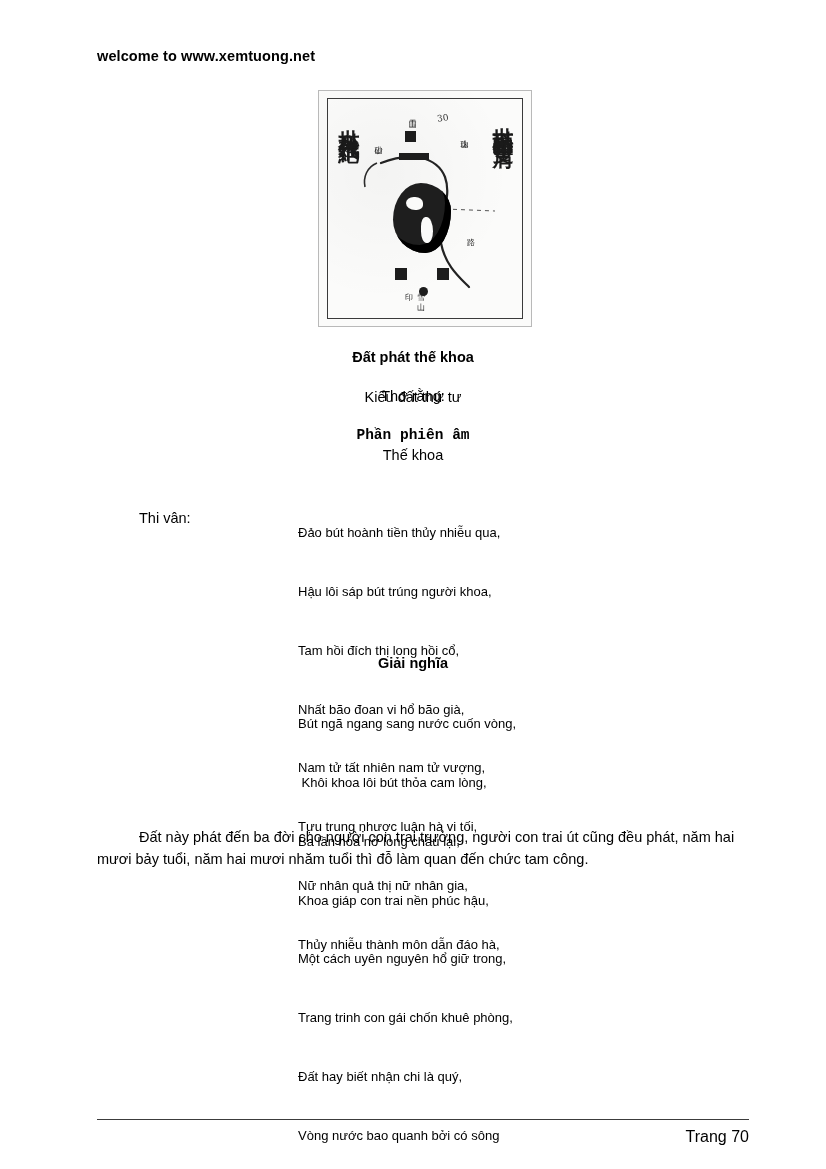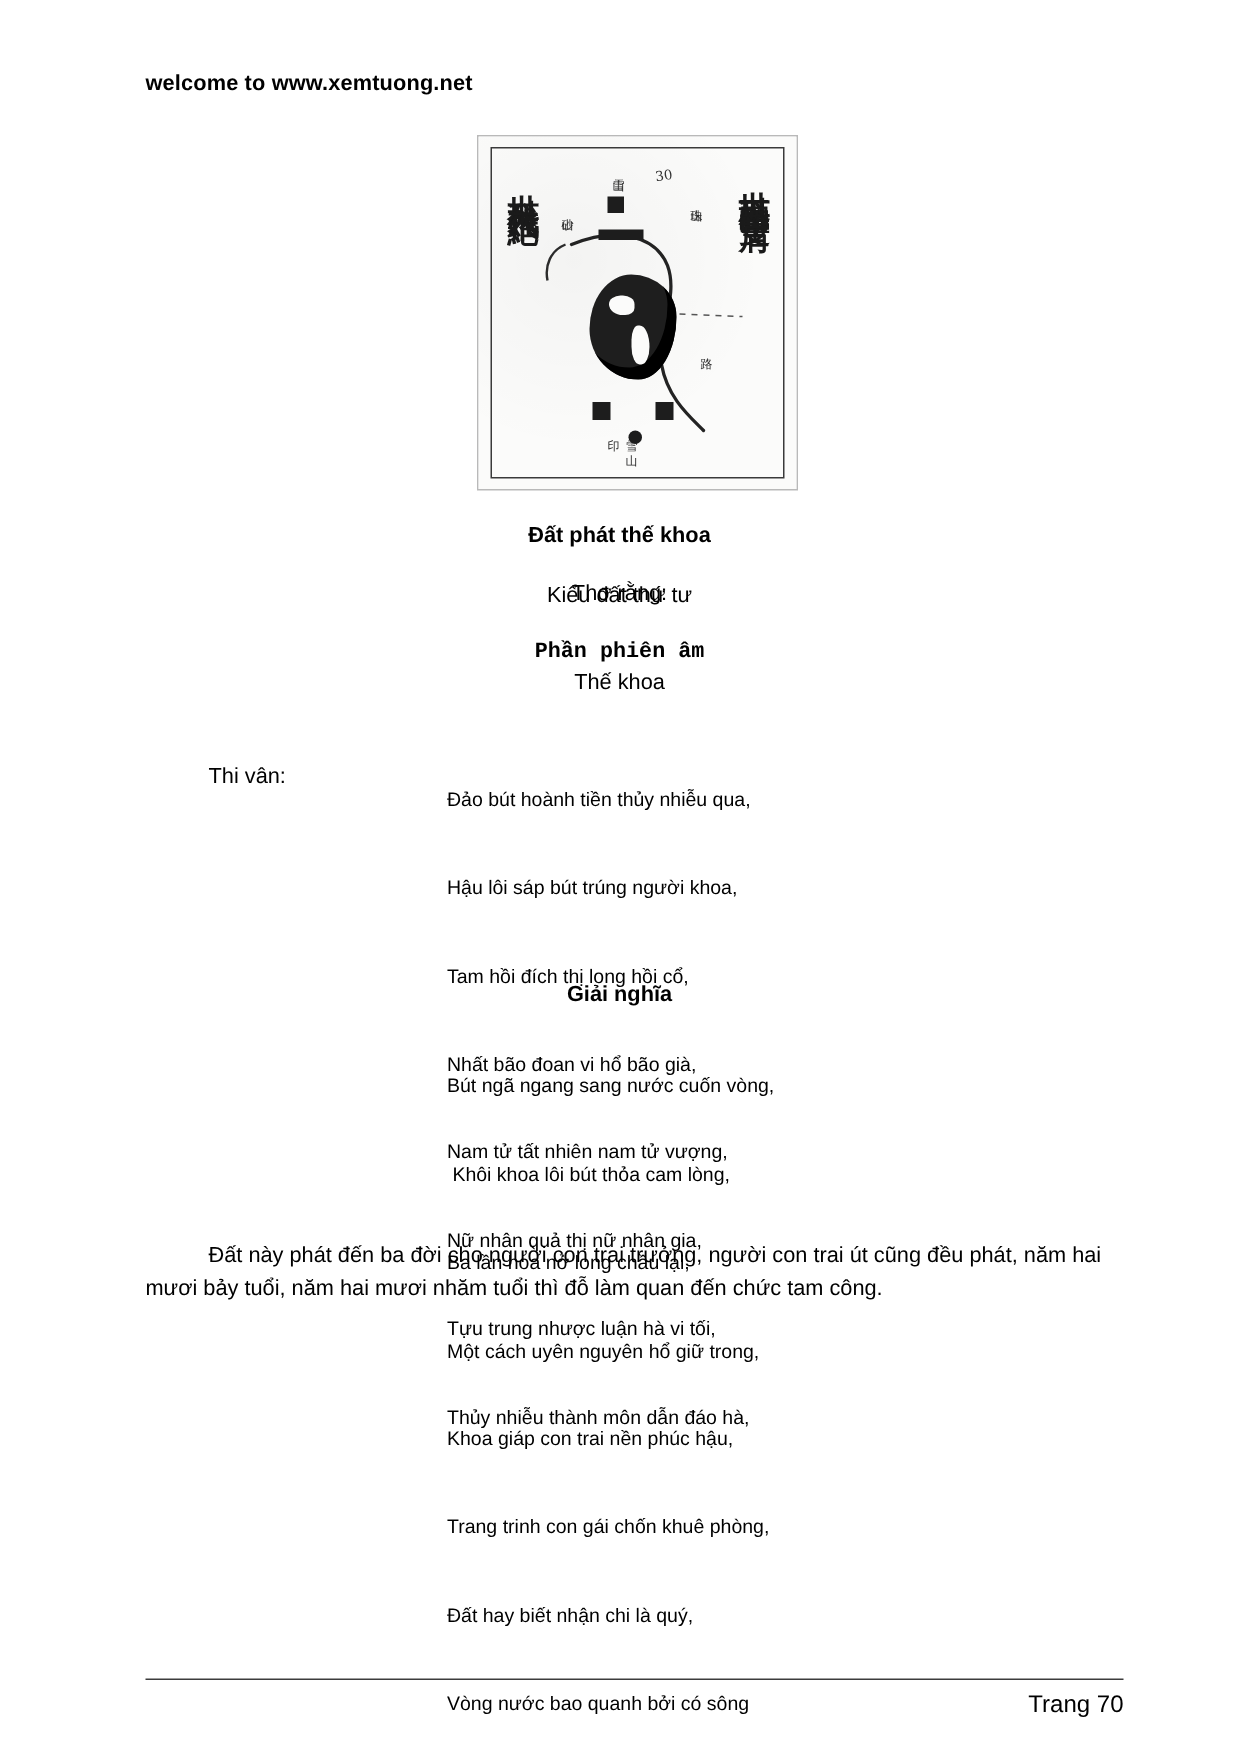"Nữ nhân quả thị nữ" div { order: before "Tựu trung nhược luận hà" -> after "Tựu trung nhược luận hà" }
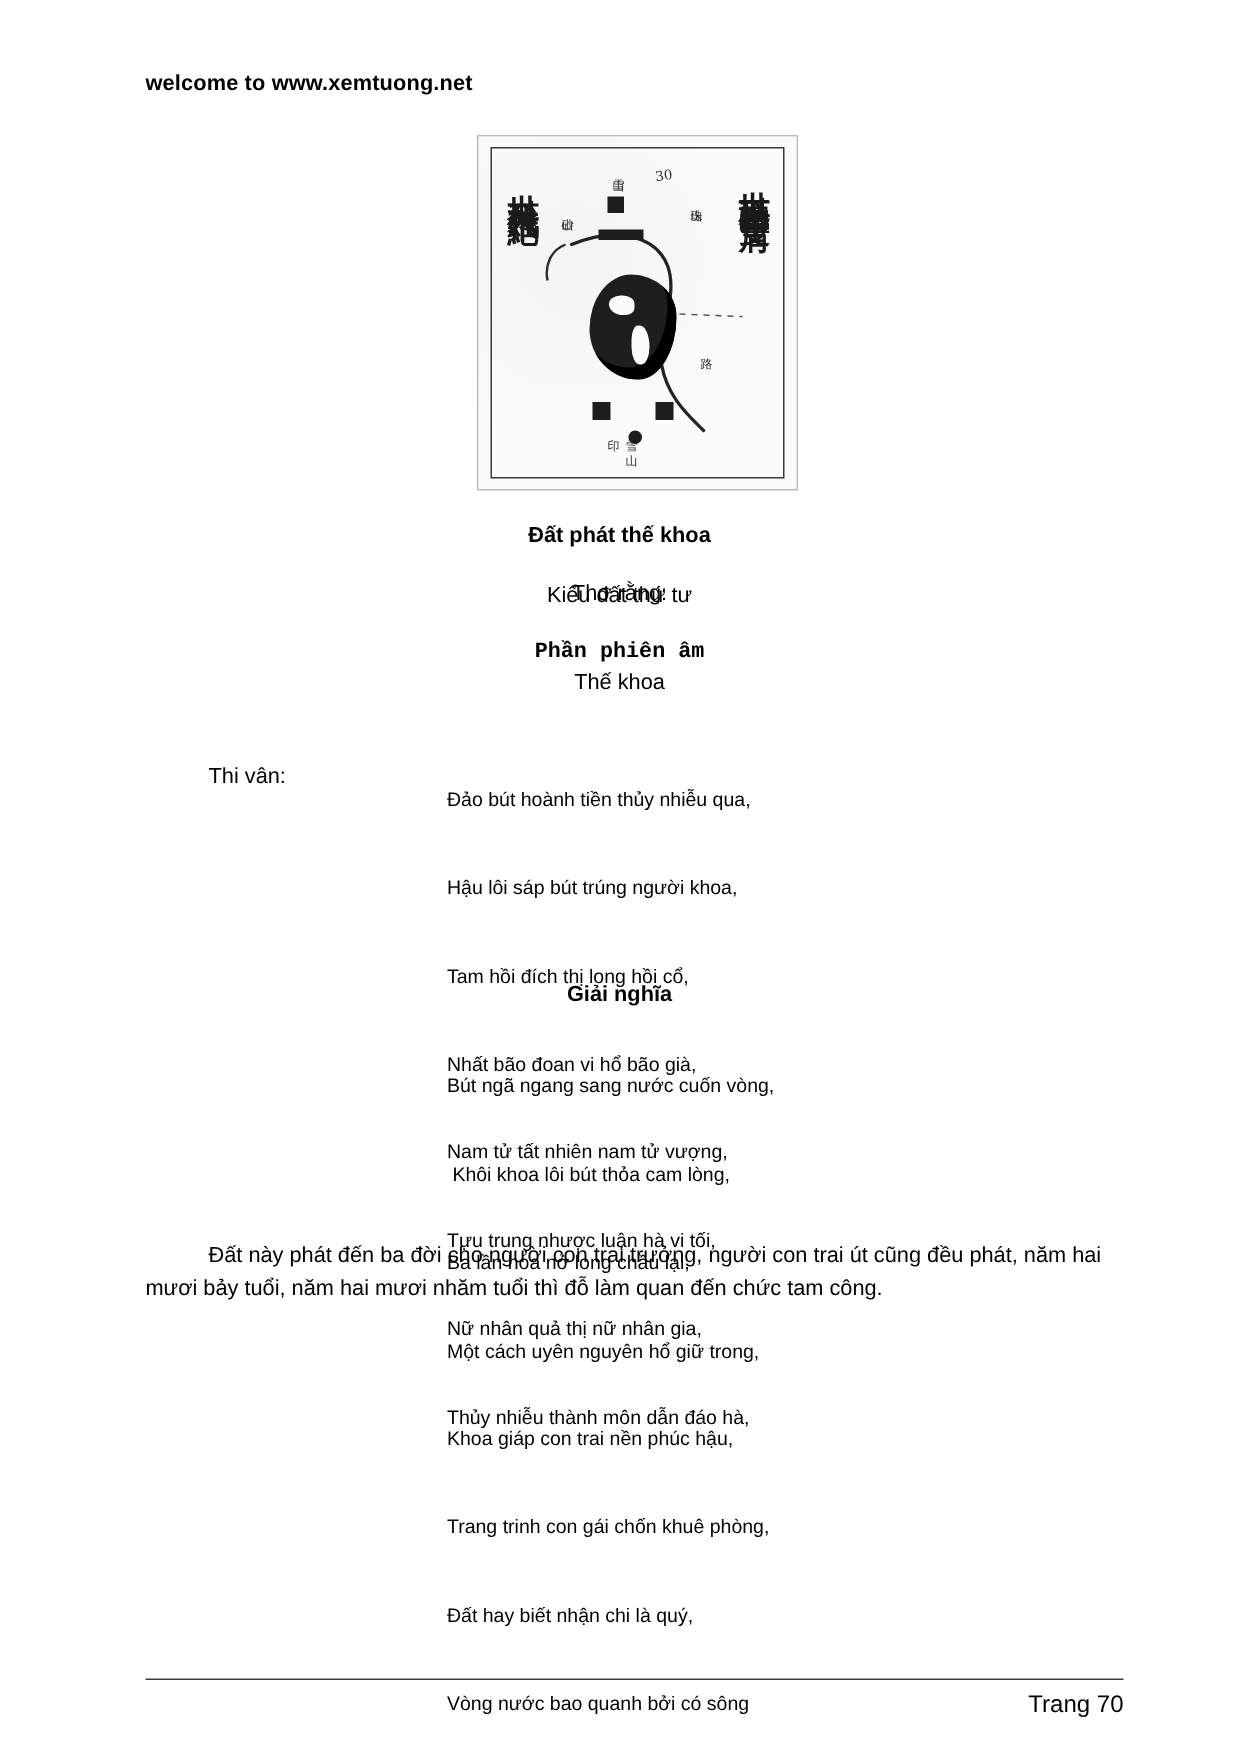"Một cách uyên nguyên hổ" div { order: before "Khoa giáp con trai nền" -> after "Khoa giáp con trai nền" }
